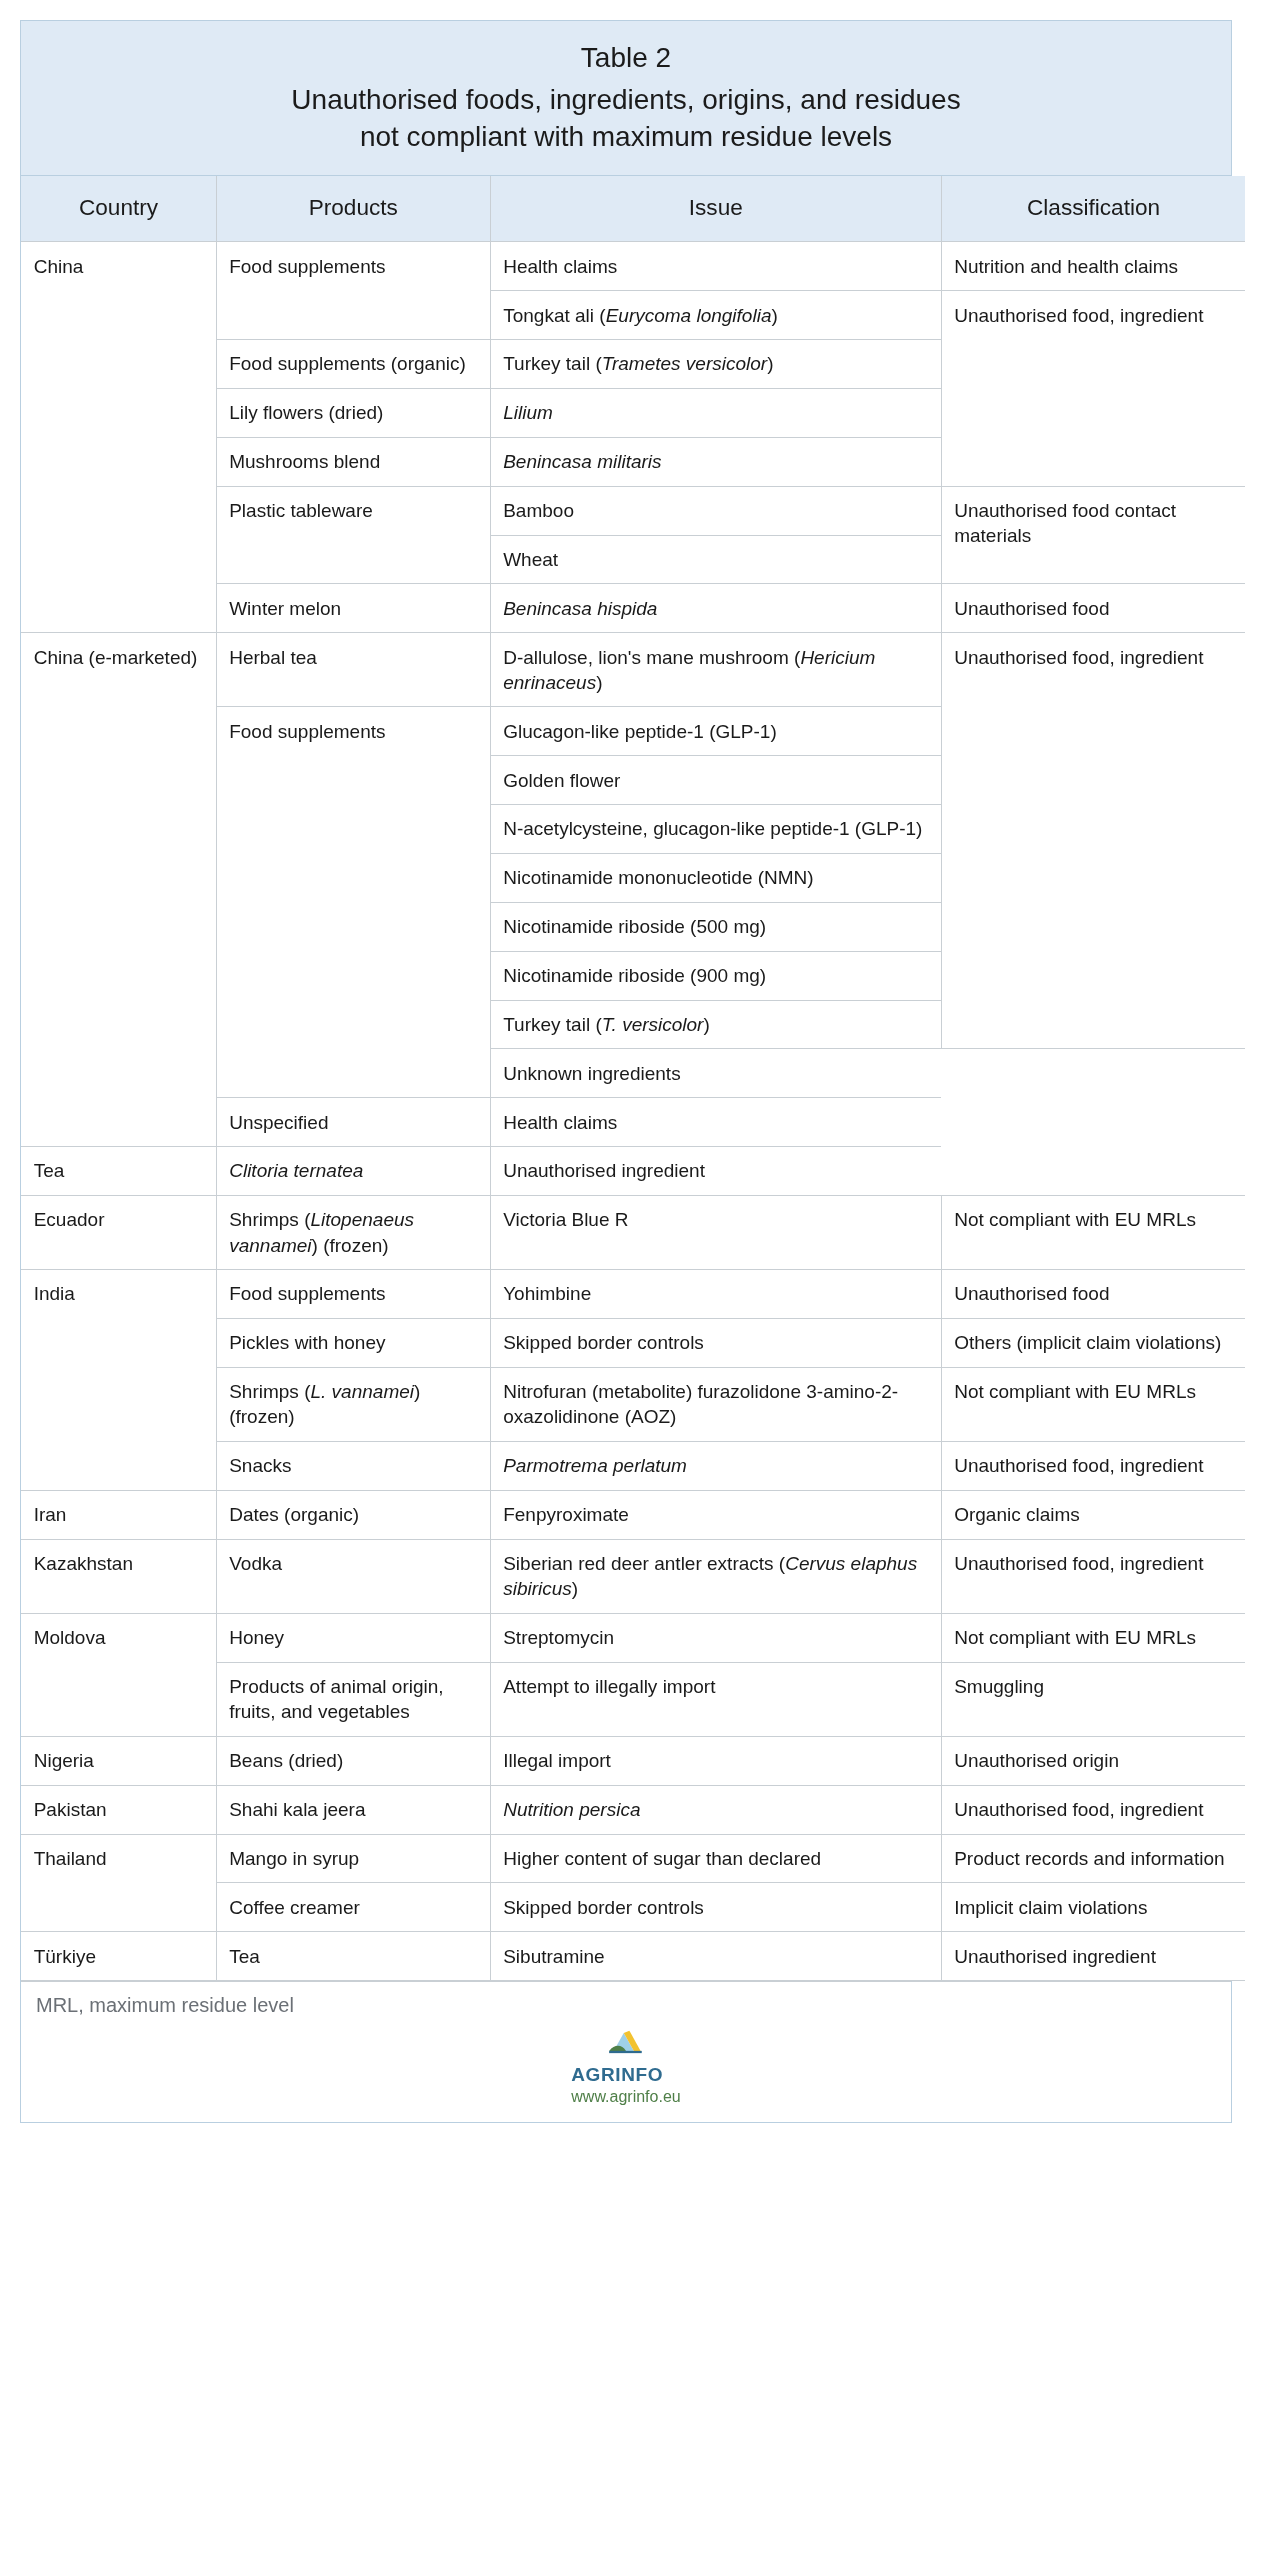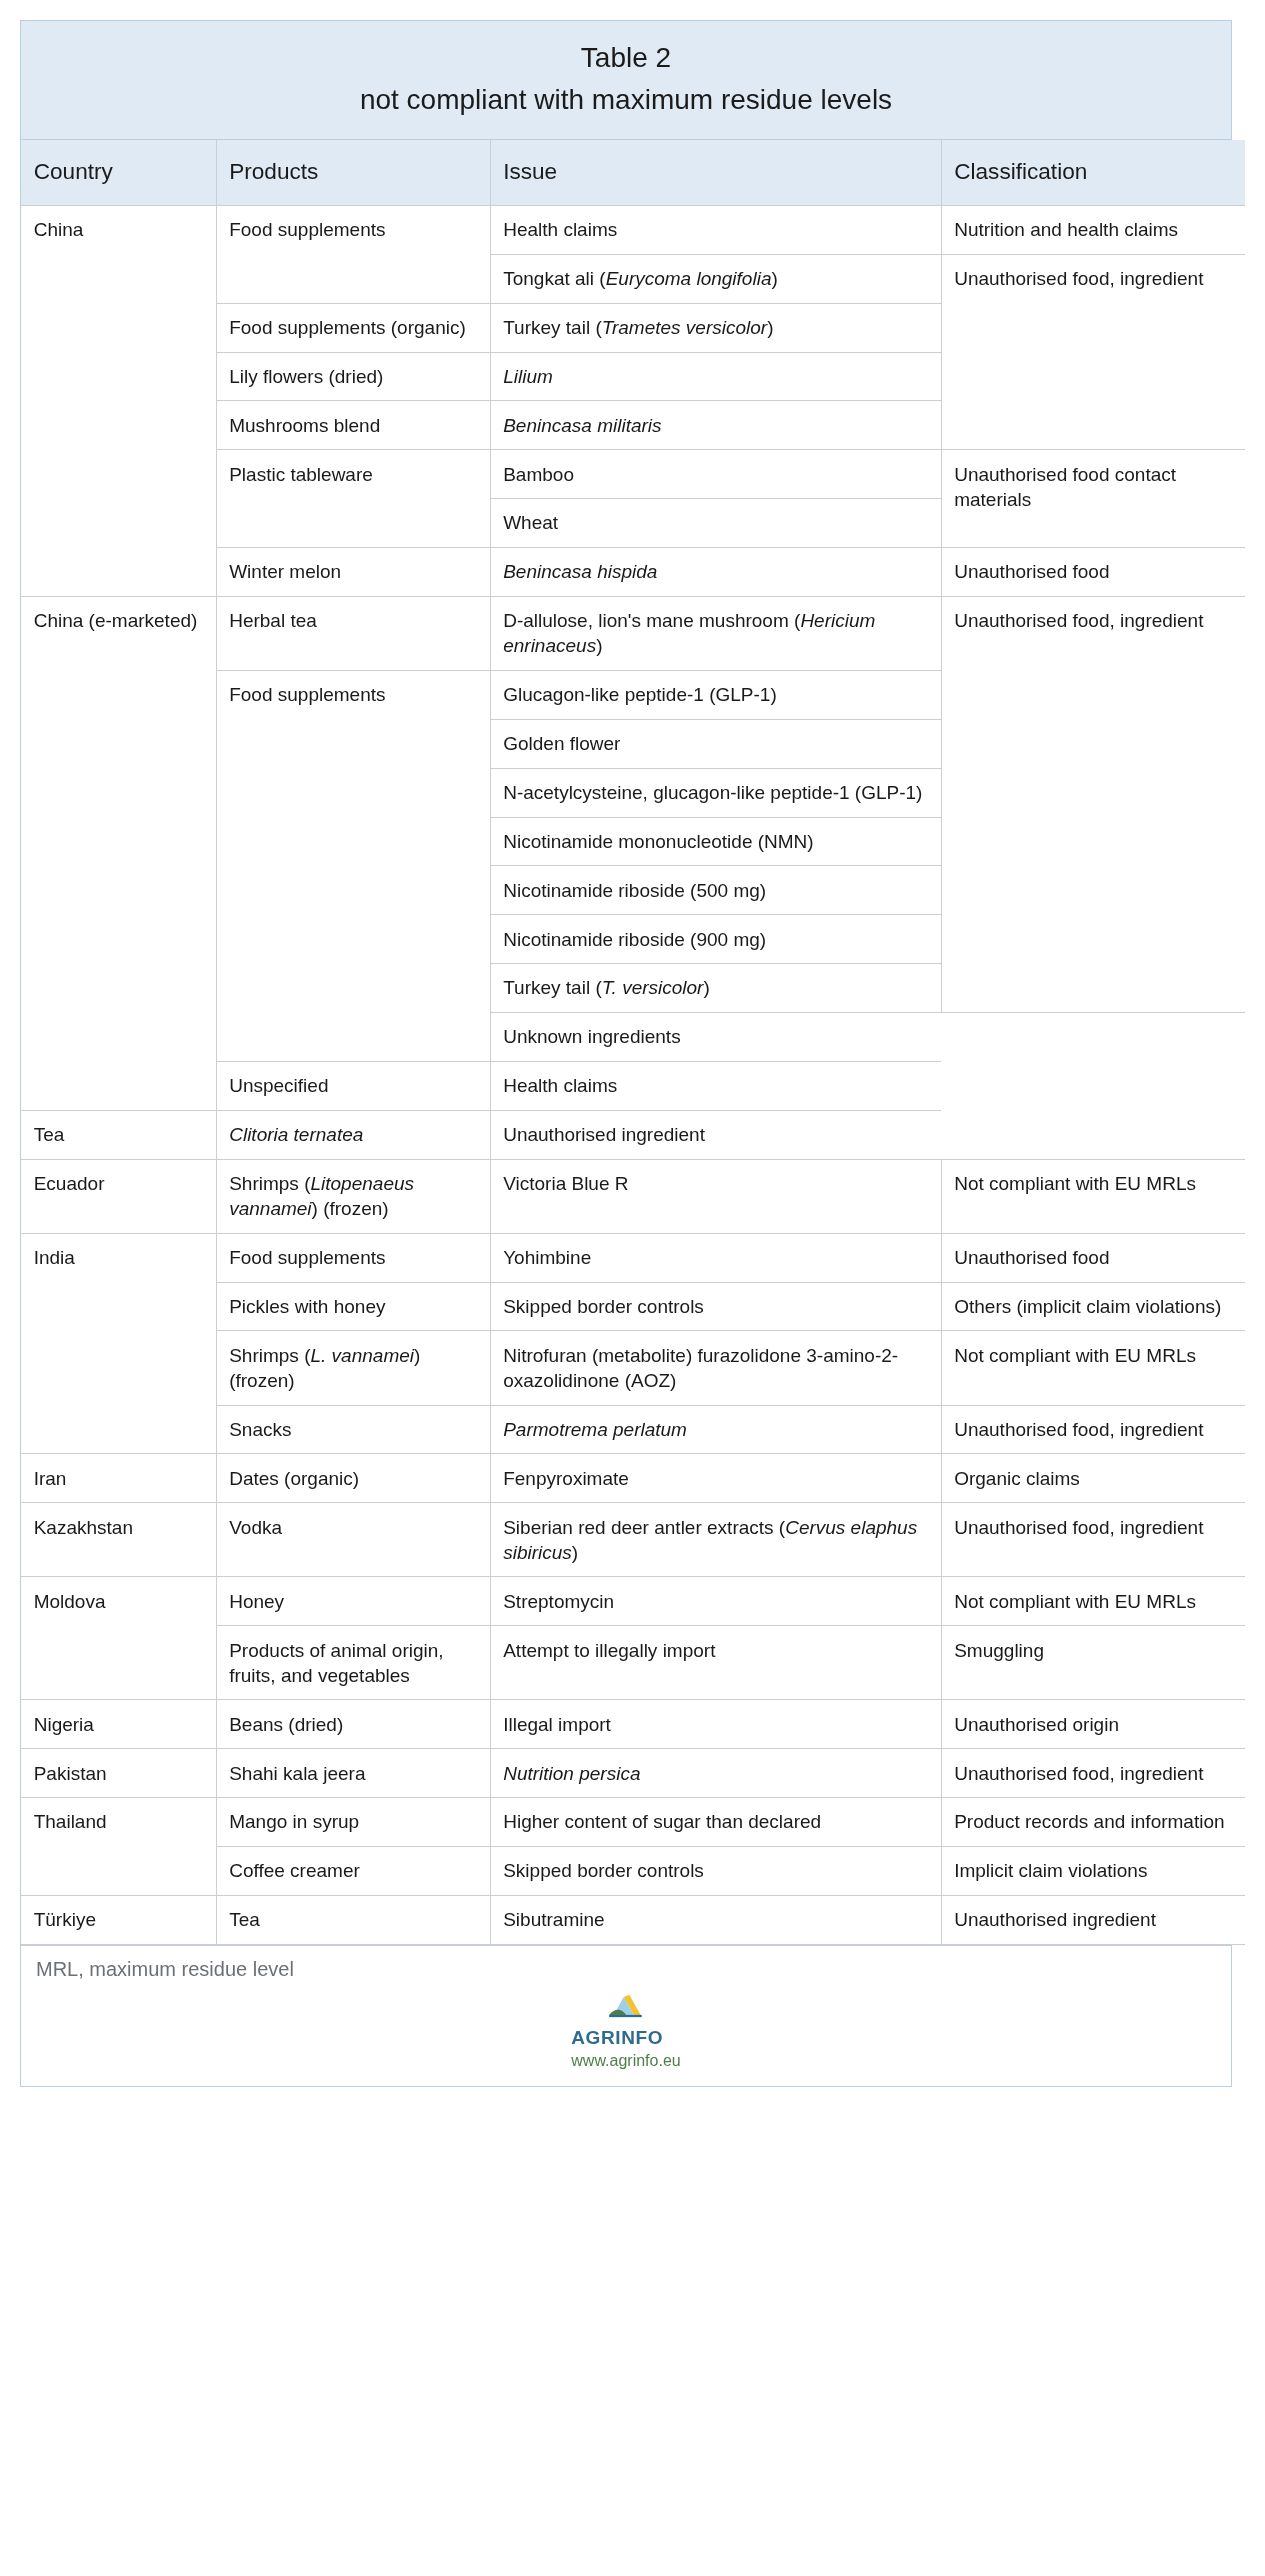"Unauthorised foods, ingredients," div.title-line { html: none -> <div>Unauthorised foods, ingredients, origins, and residues</div> }
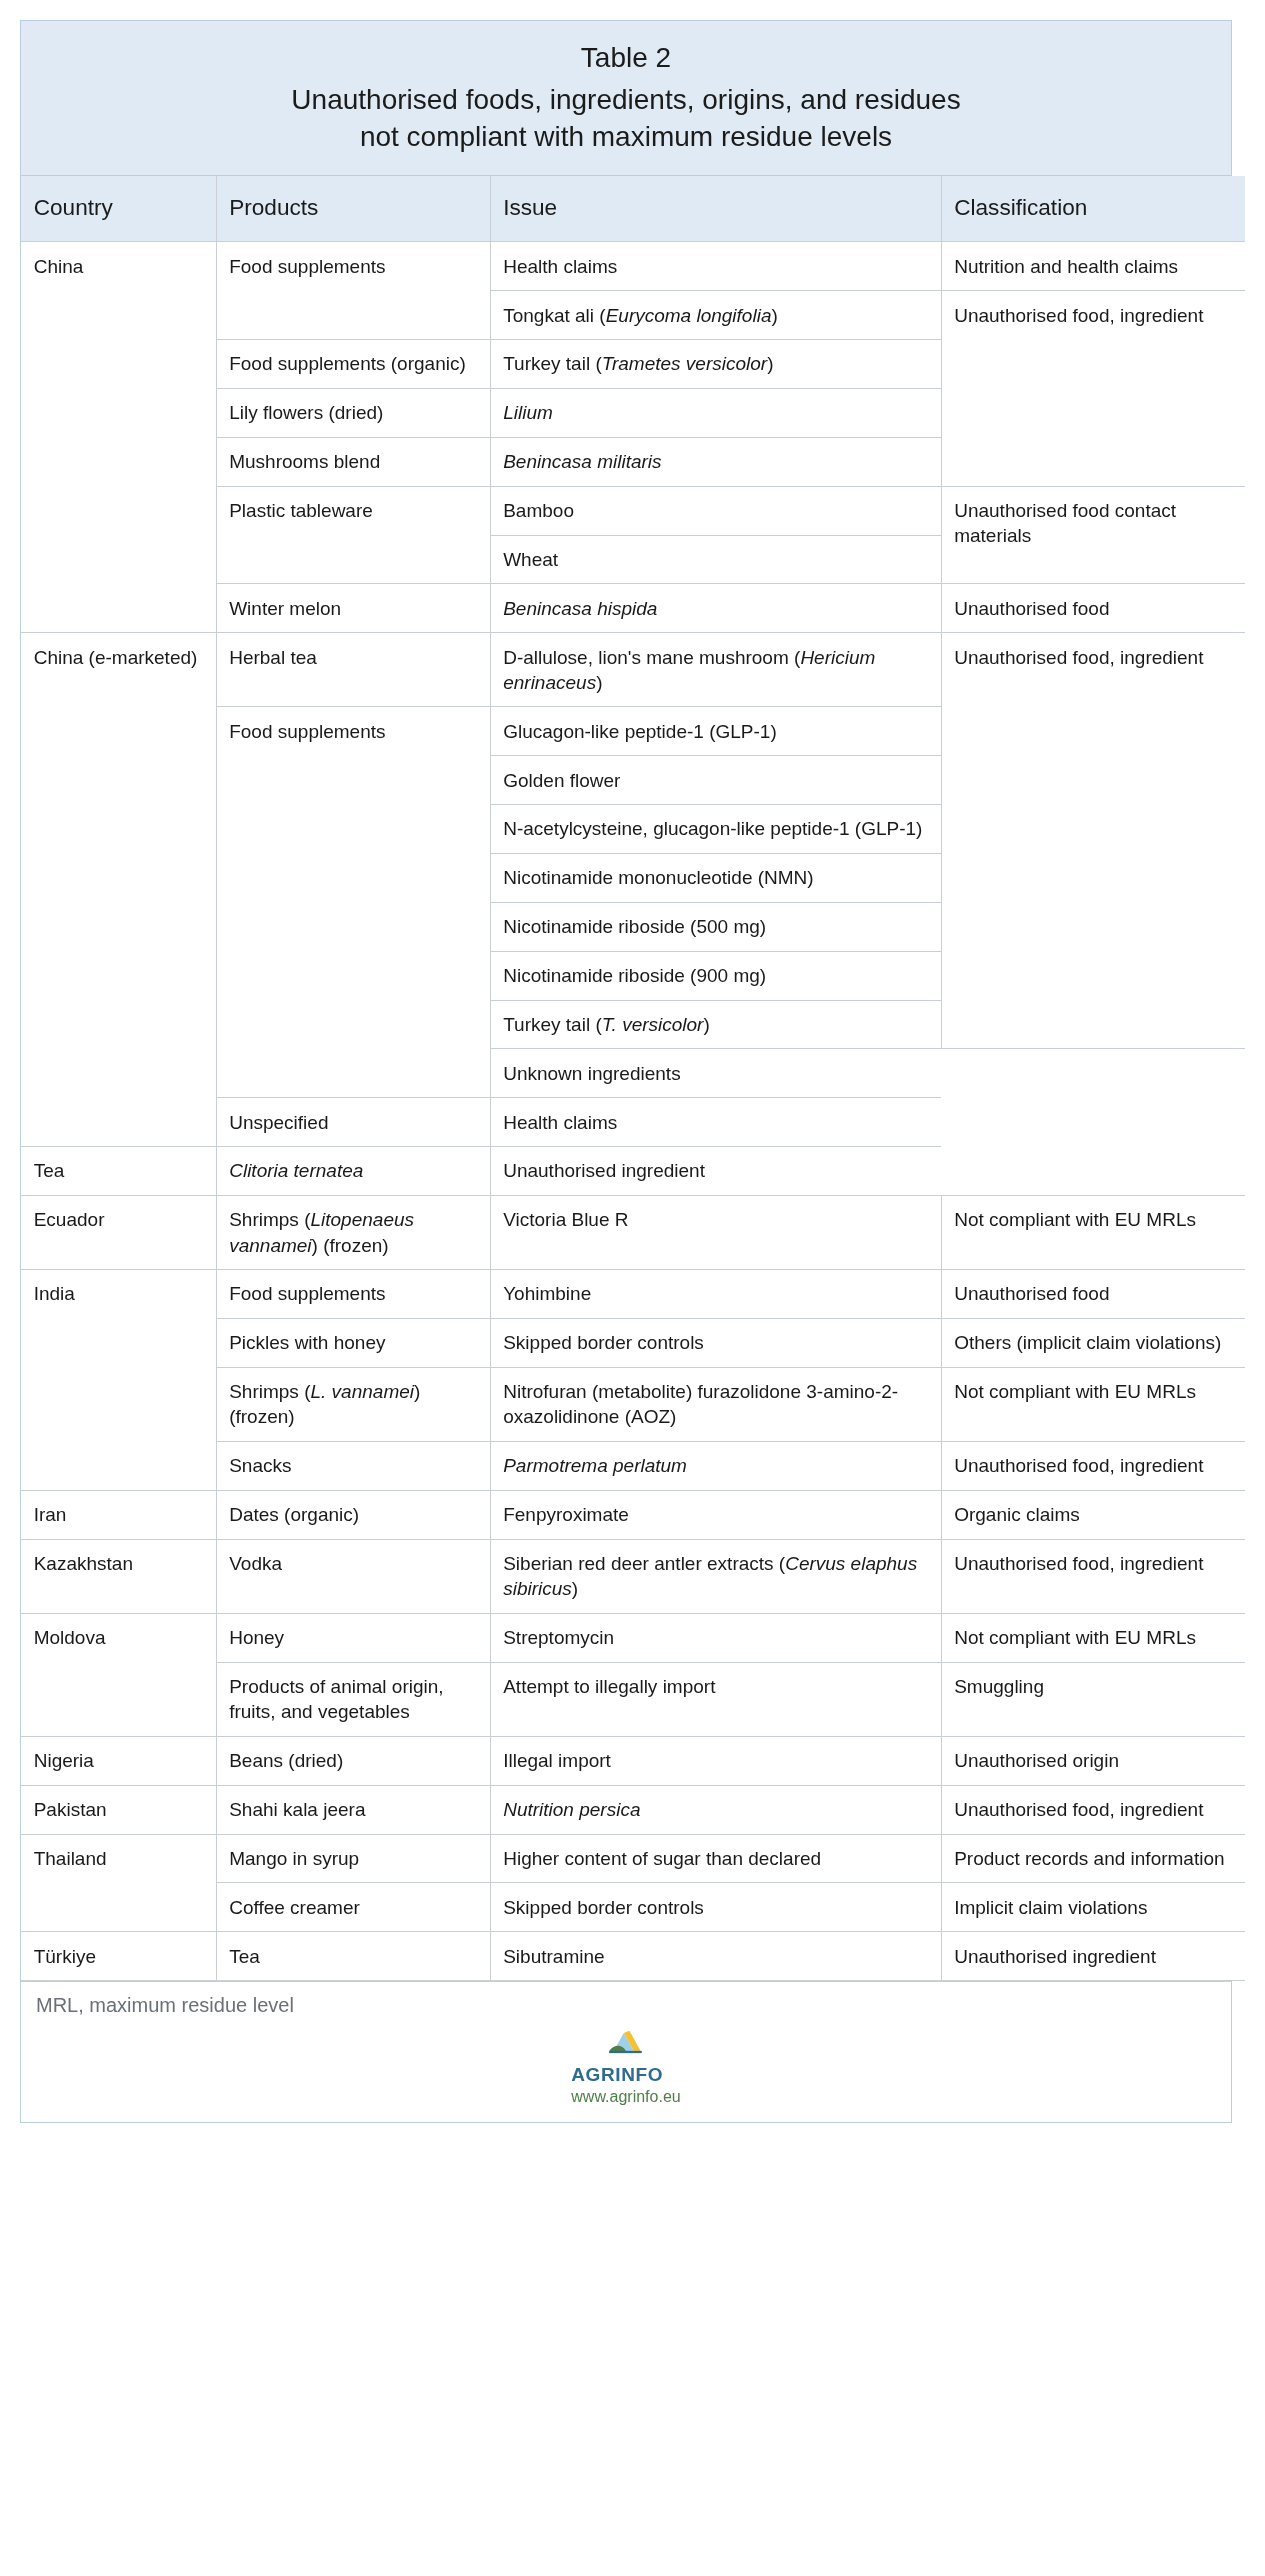"Country" table.data thead th { text-align: left -> center }
